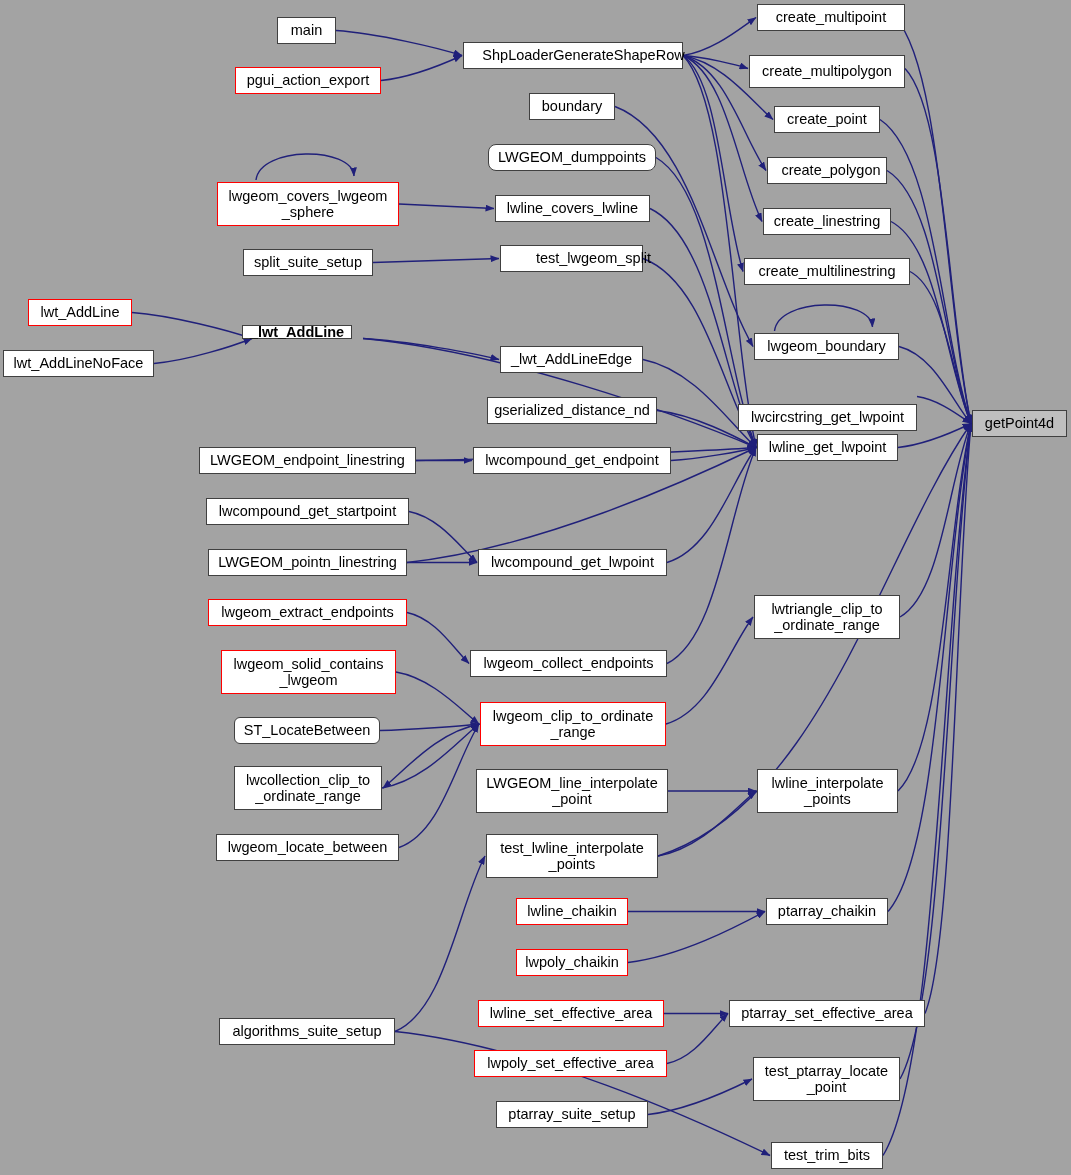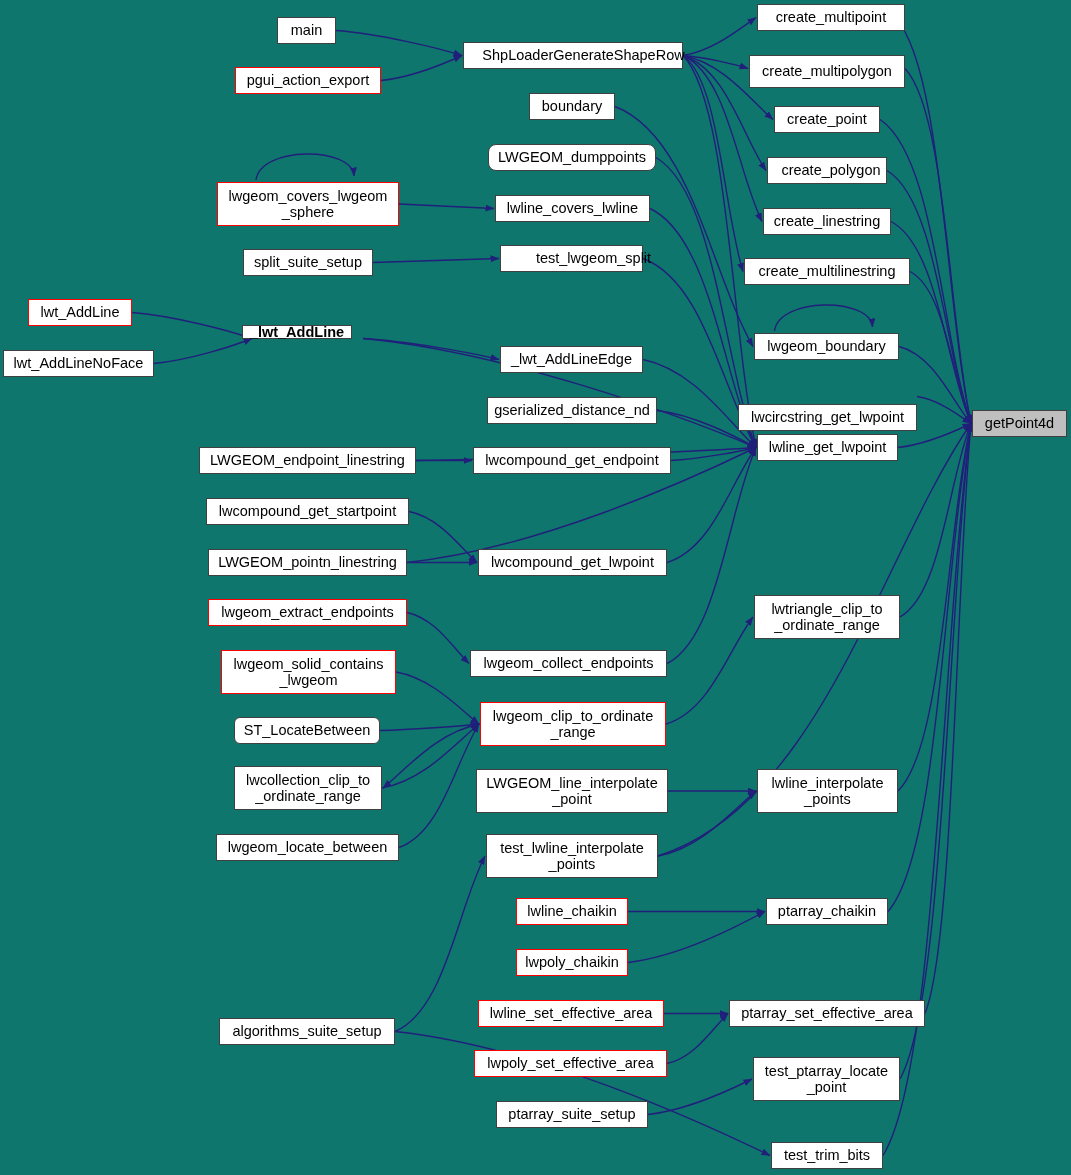"main" #canvas { background: #0f766e -> #a3a3a3 }
